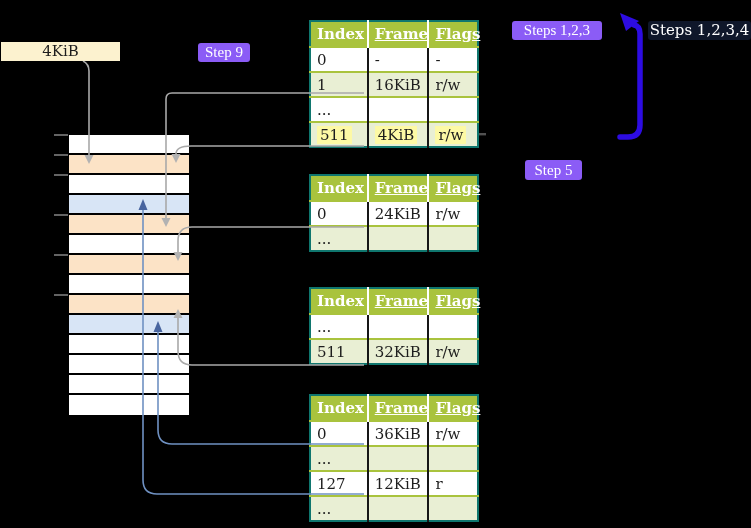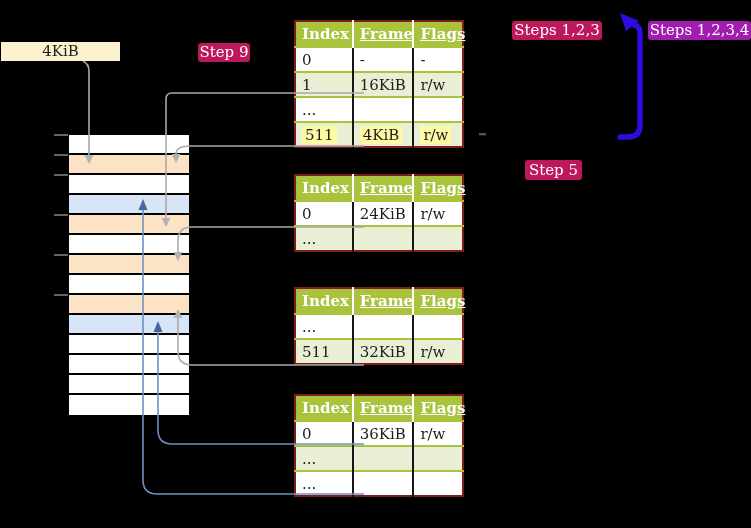"Index" table.pt { border: 2px solid #7f1d1d -> 2px solid #0f766e; left: 294px -> 309px }
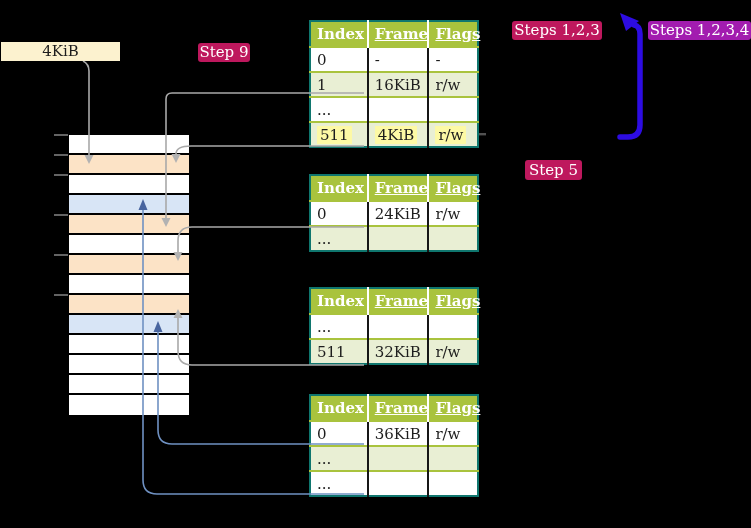"Steps 1,2,3" .badge.red { background: #be185d -> #8b5cf6; font-family: none -> Liberation Serif, serif }
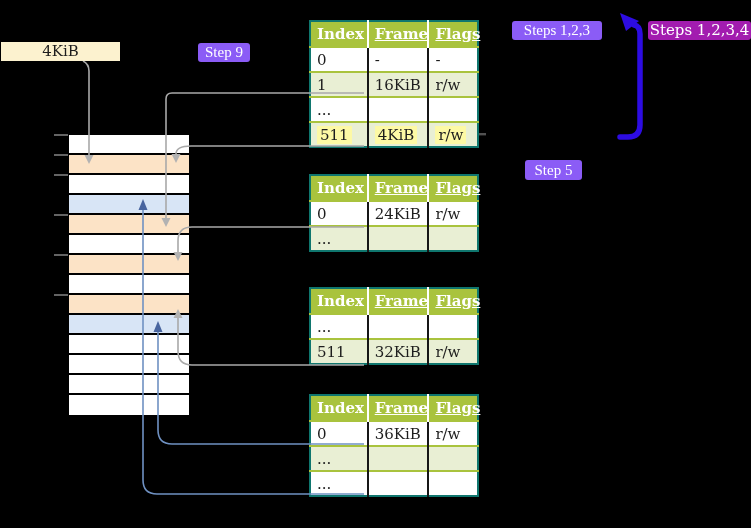"Steps 1,2,3,4" .badge.violet { background: #a21caf -> #0f172a }
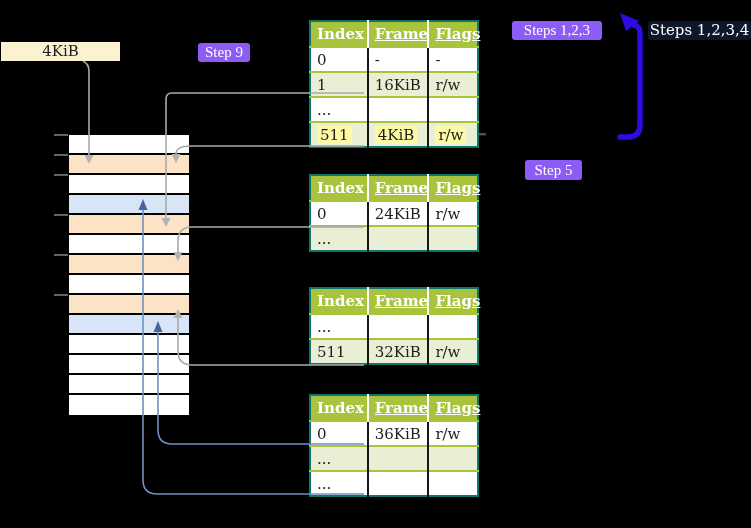"127" tr { html: none -> <tr> <td>127</td> <td>12KiB</td> <td>r</td> </tr> }
